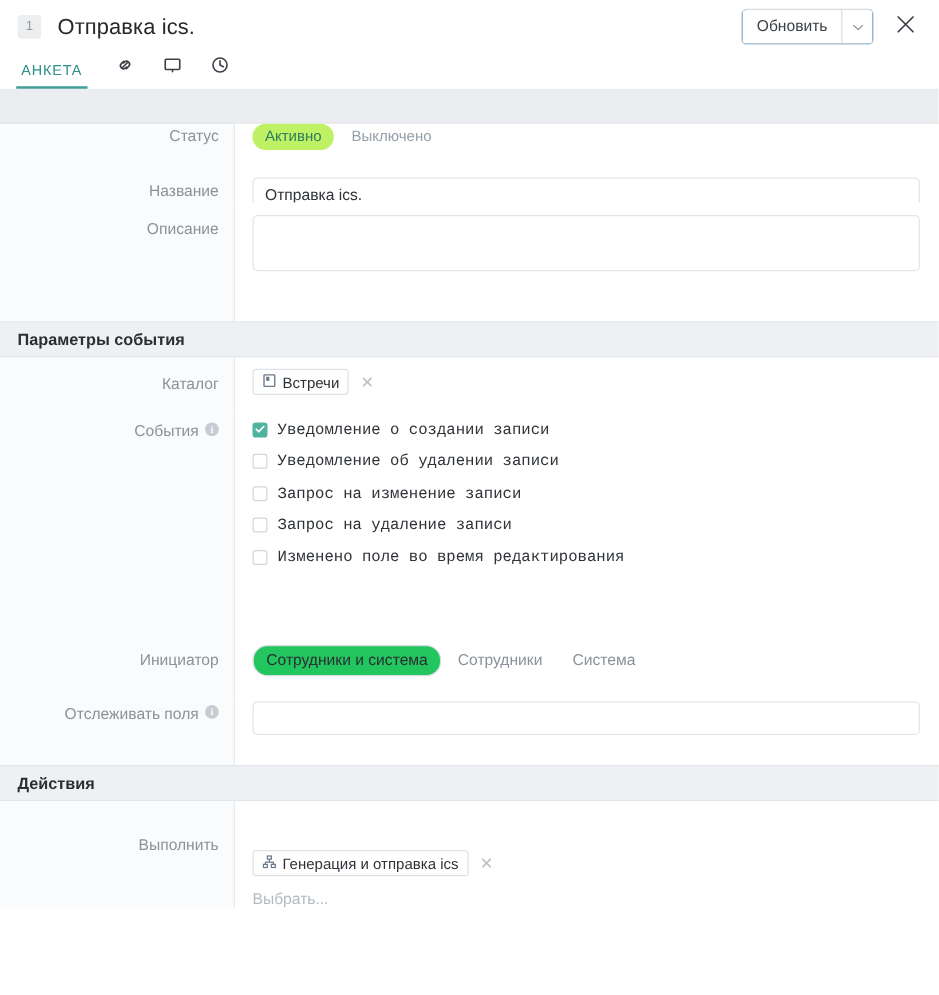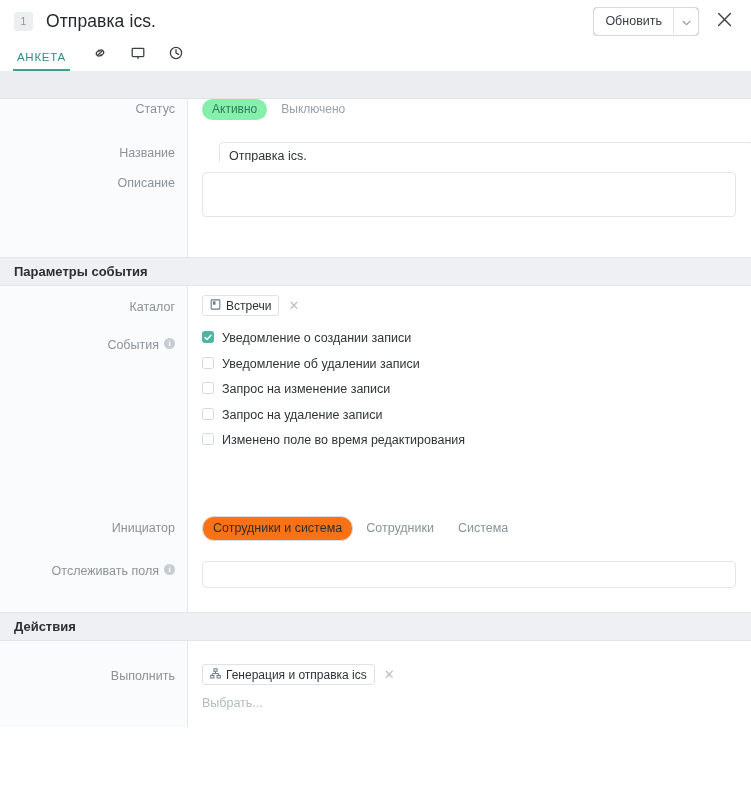"Активно" .pill-active { background: #86efac -> #bef264 }
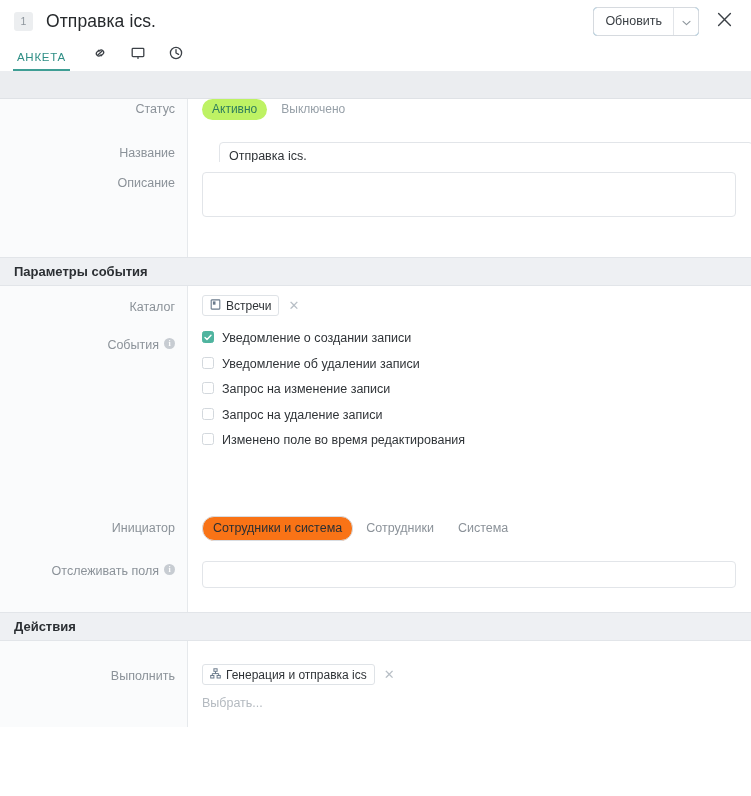"Название" div.row { gap: 17px -> none }
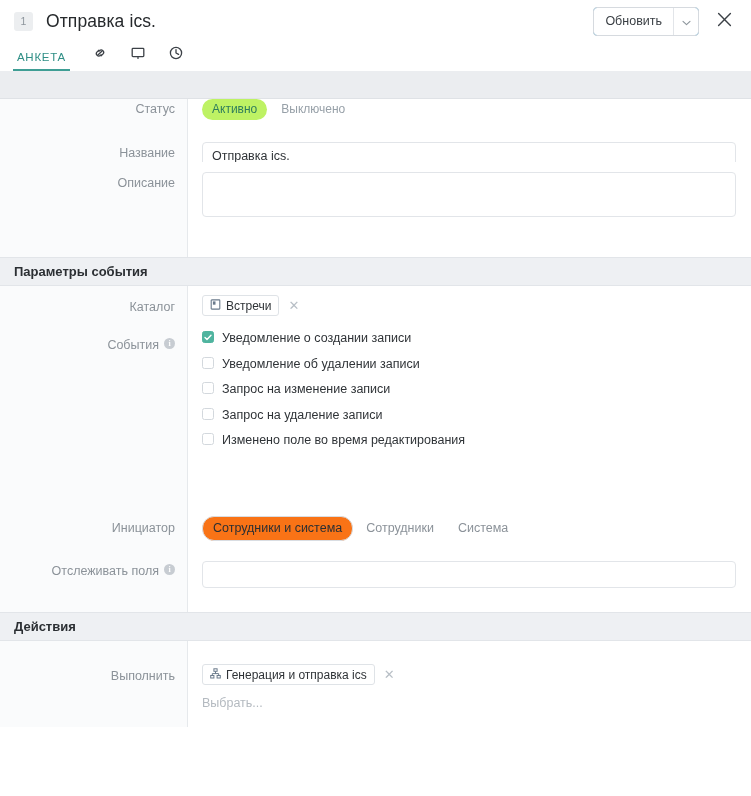"Уведомление о создании записи" .cb-item { align-items: flex-start -> center; font-family: none -> Liberation Mono, monospace }
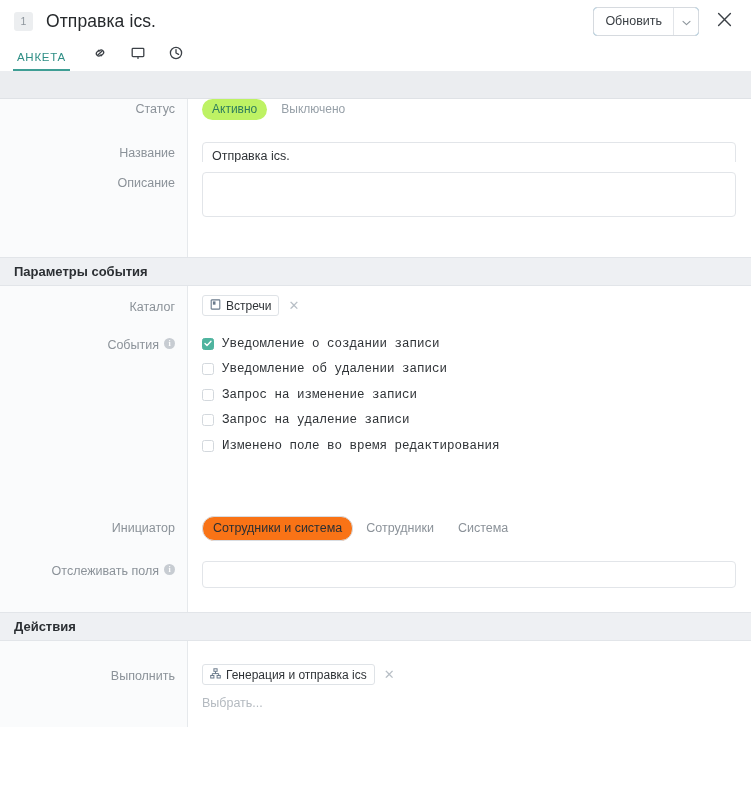"Сотрудники и система" .seg.active { background: #f97316 -> #22c55e }
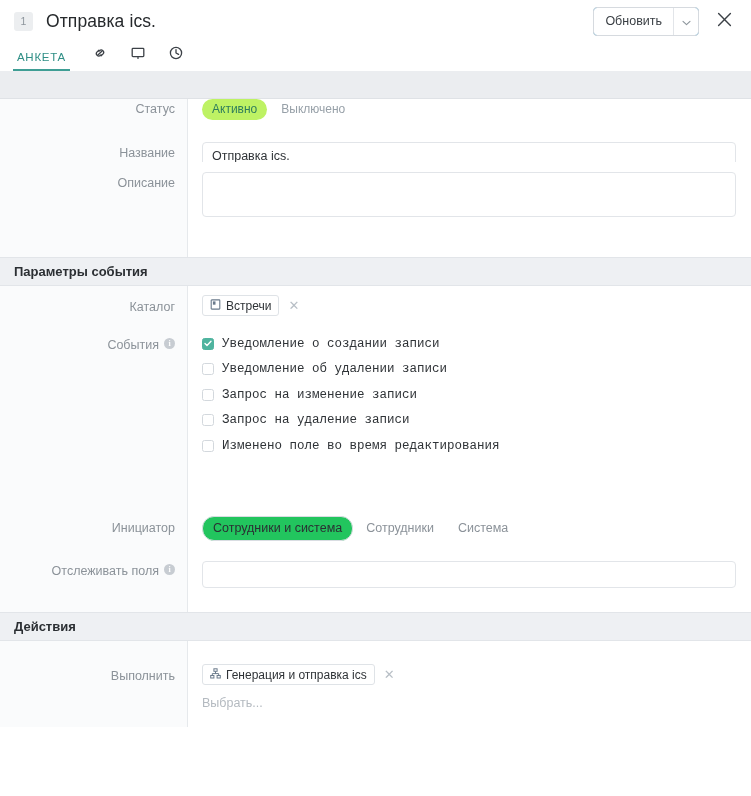"Генерация и отправка ics" div.row-field { padding-top: 23px -> 39px }
